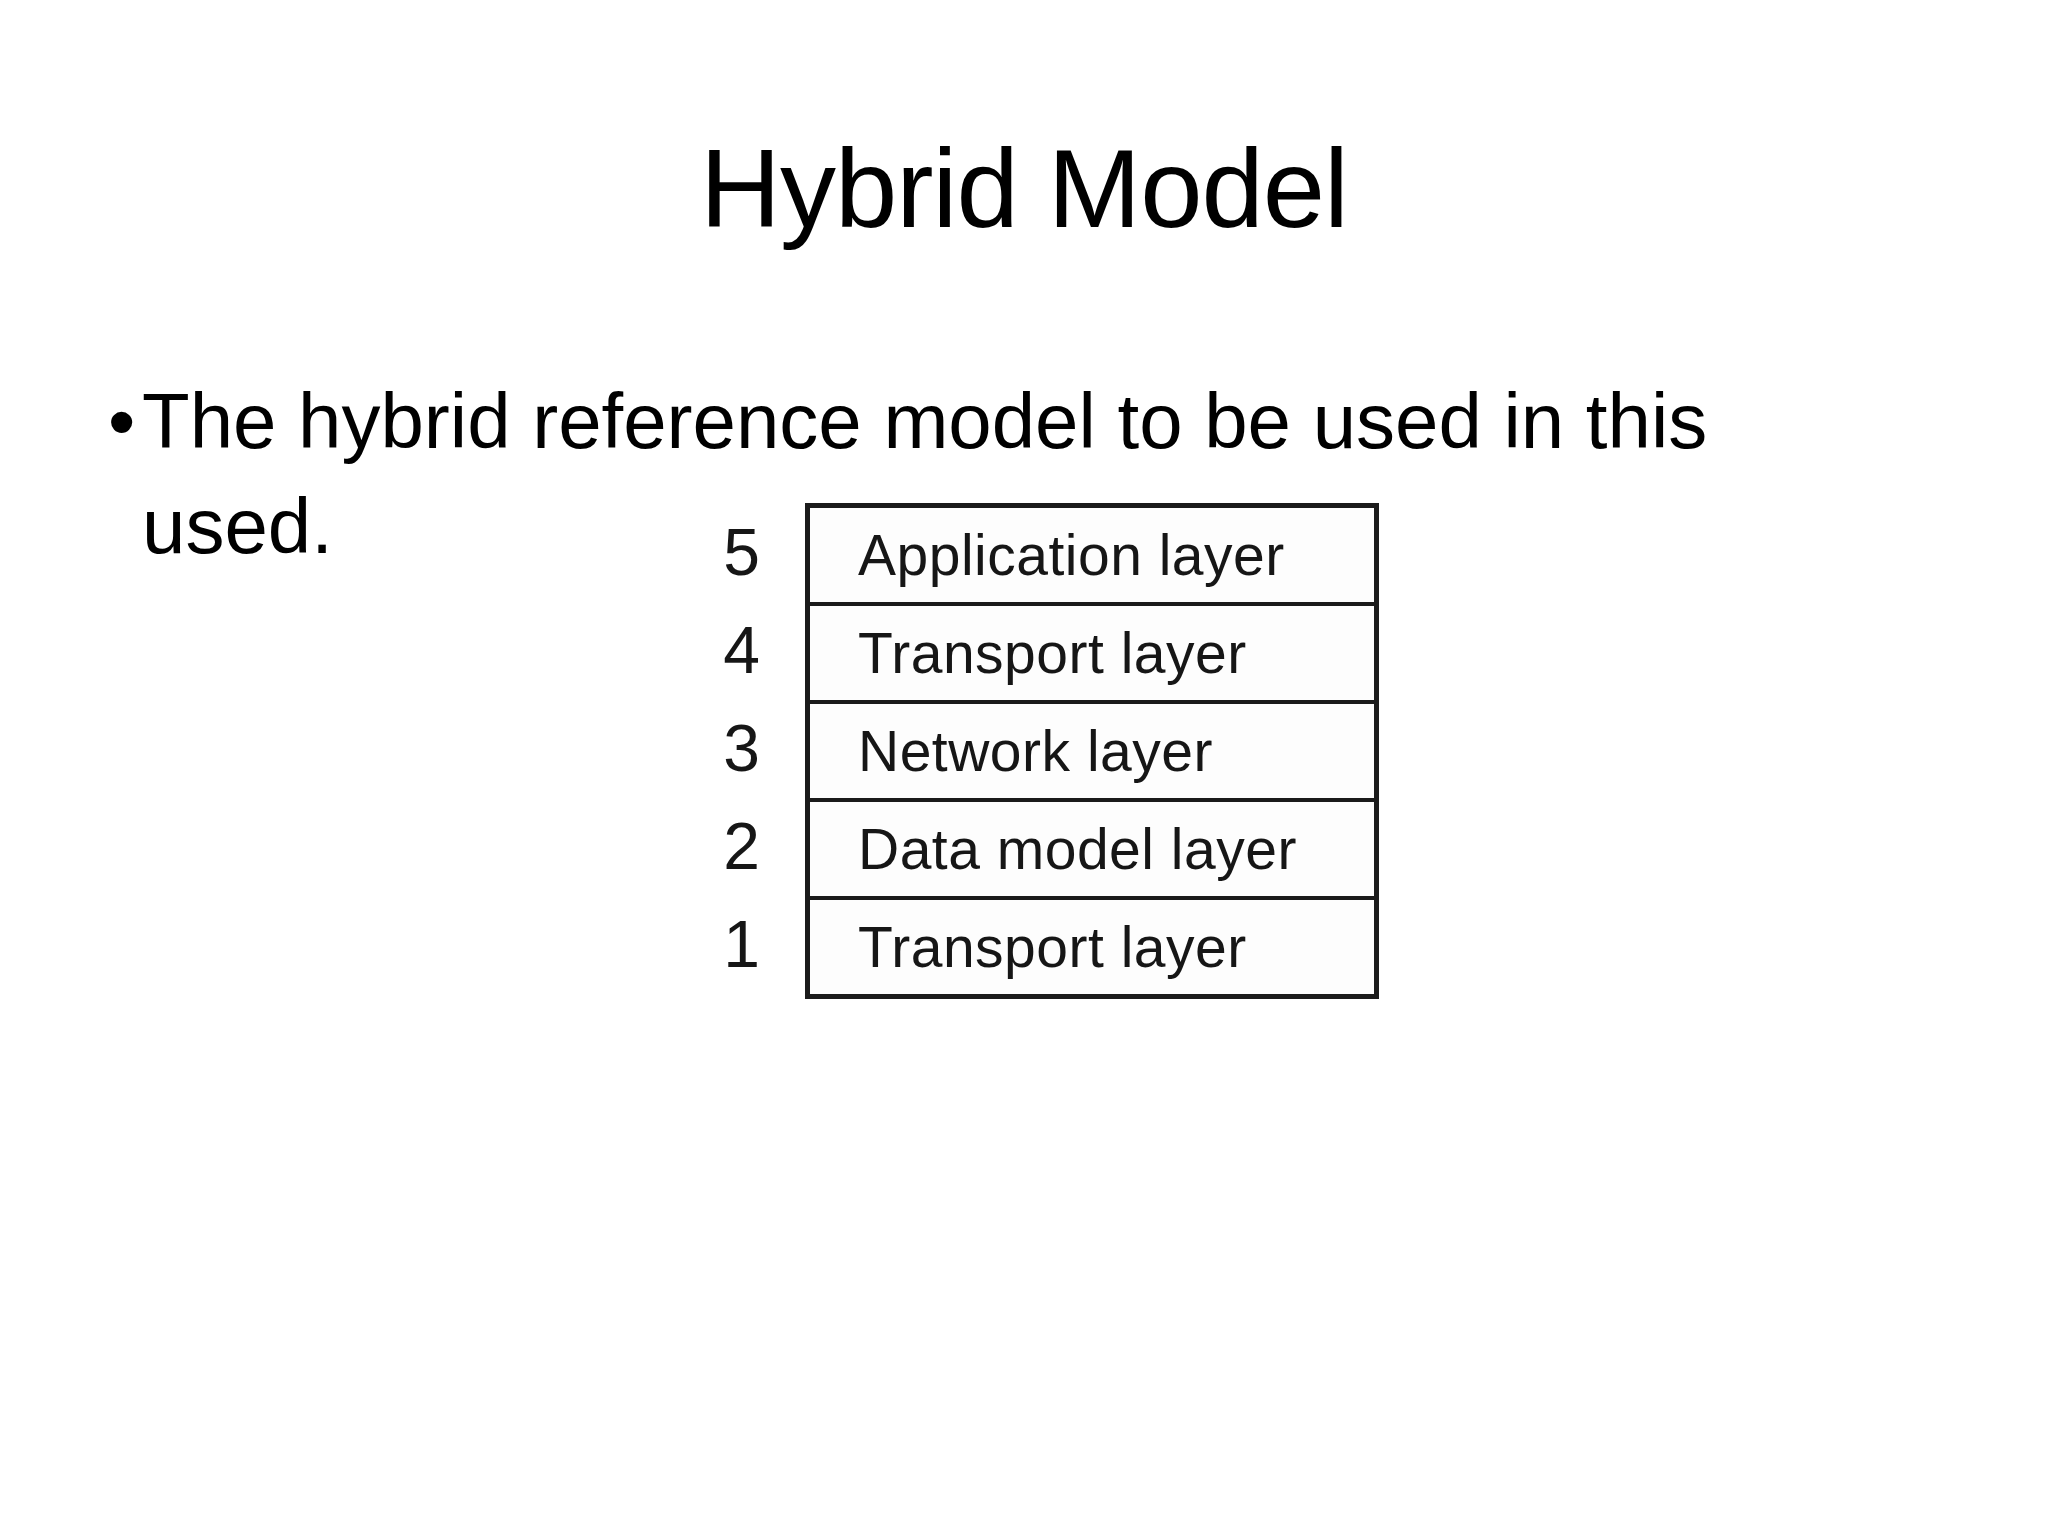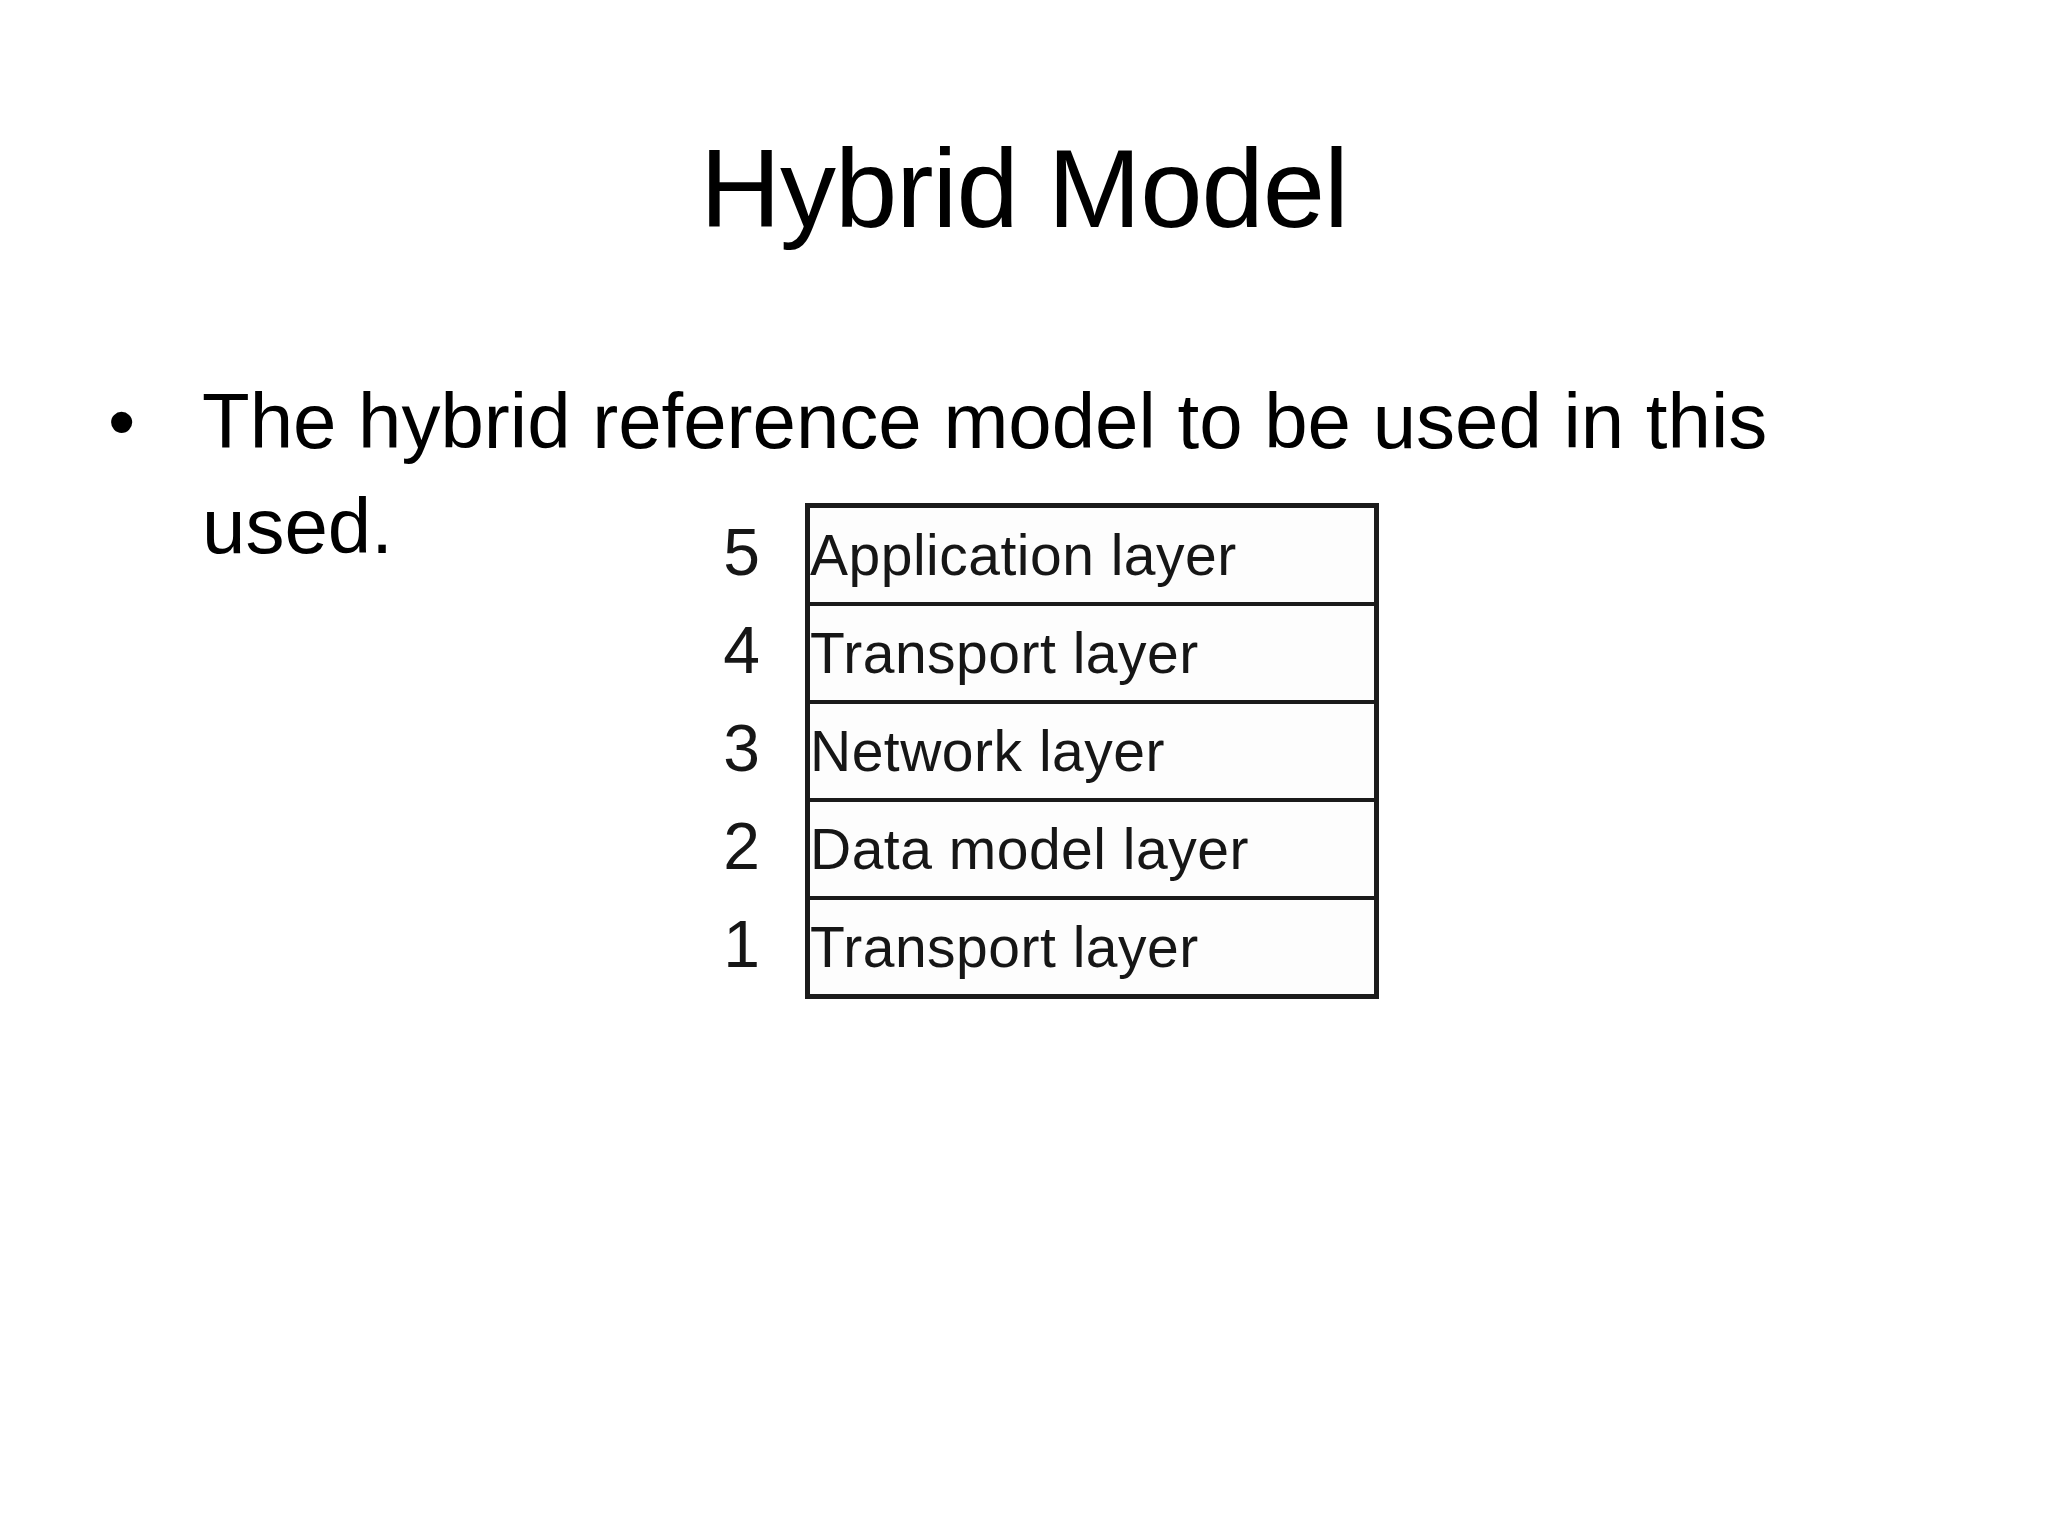"The hybrid reference model to" .bullet-text { margin-left: 94px -> 34px }
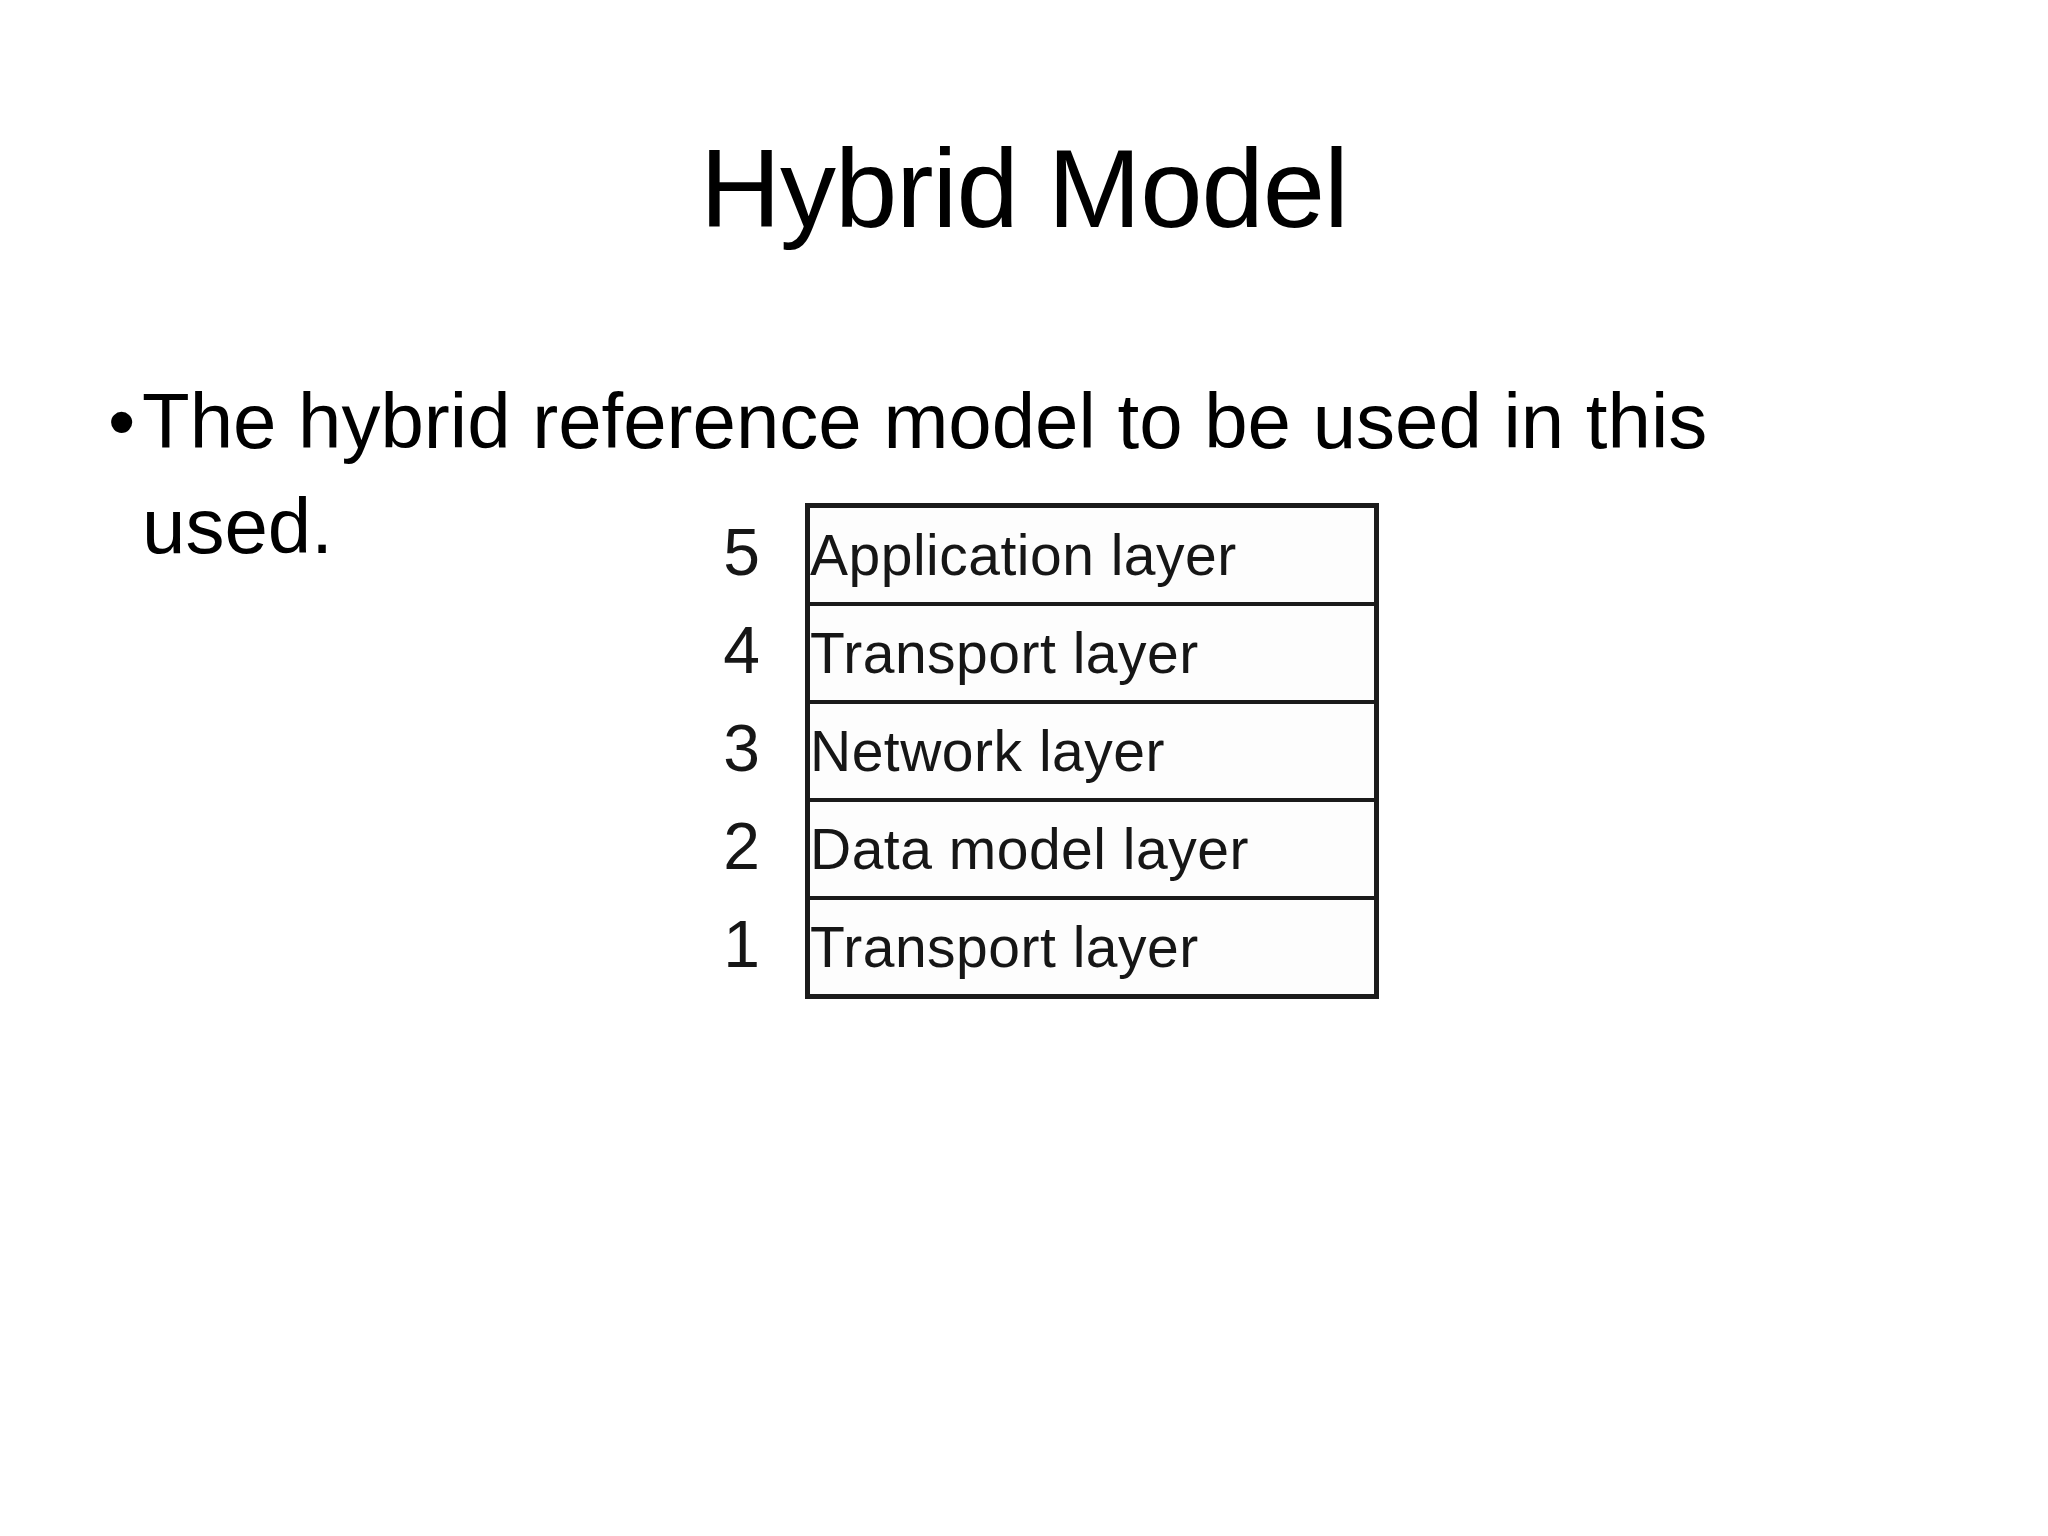"Application layer" .layer-row { padding-left: none -> 48px }
